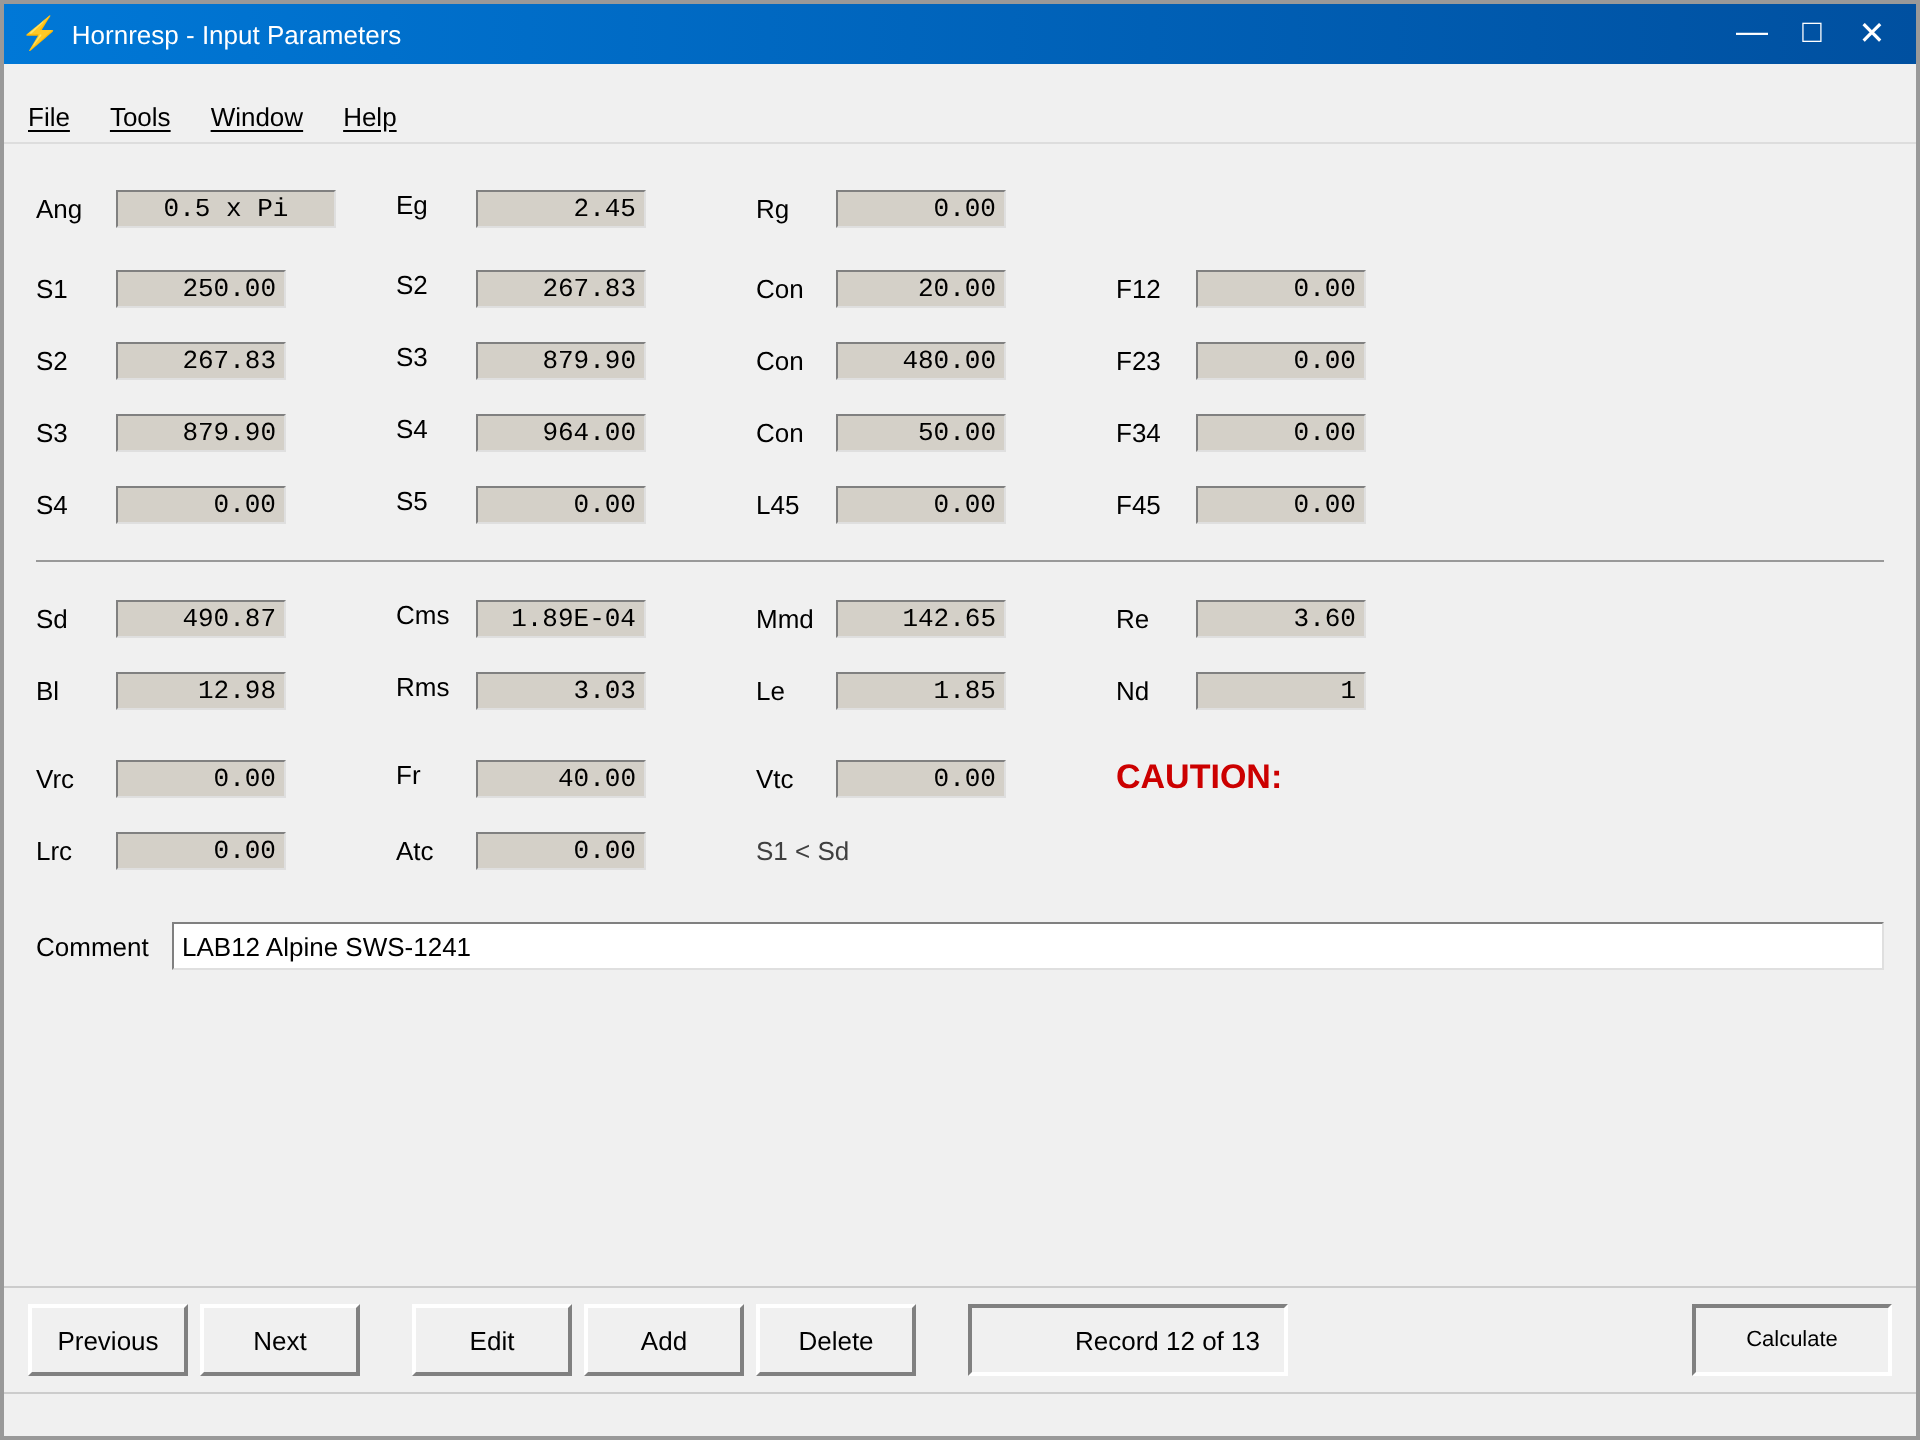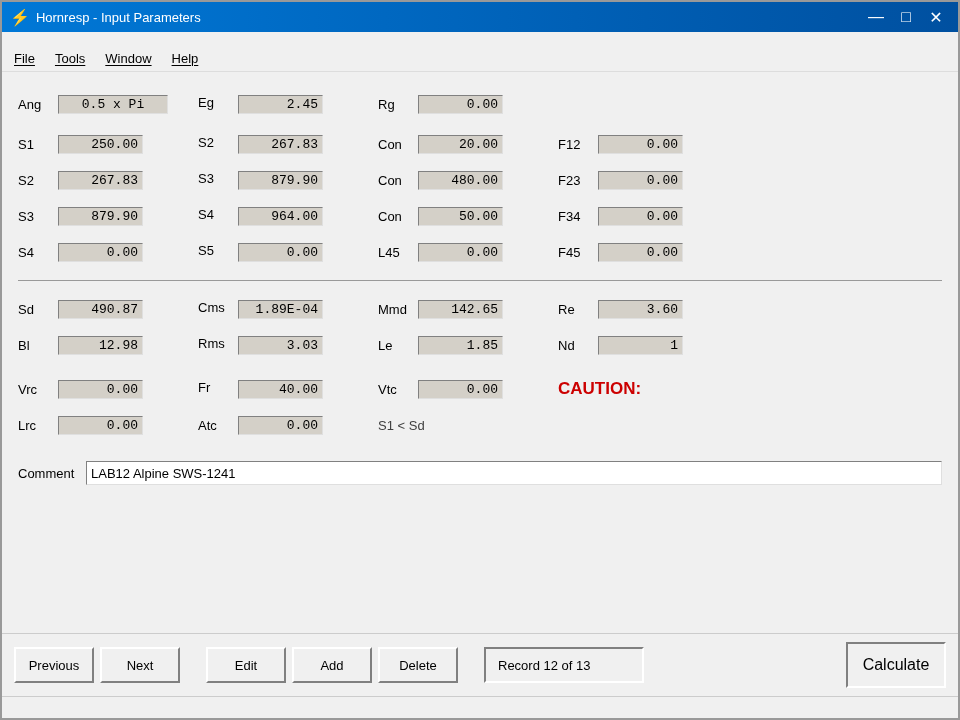"Record 12 of 13" div.btn-record { justify-content: flex-start -> flex-end }
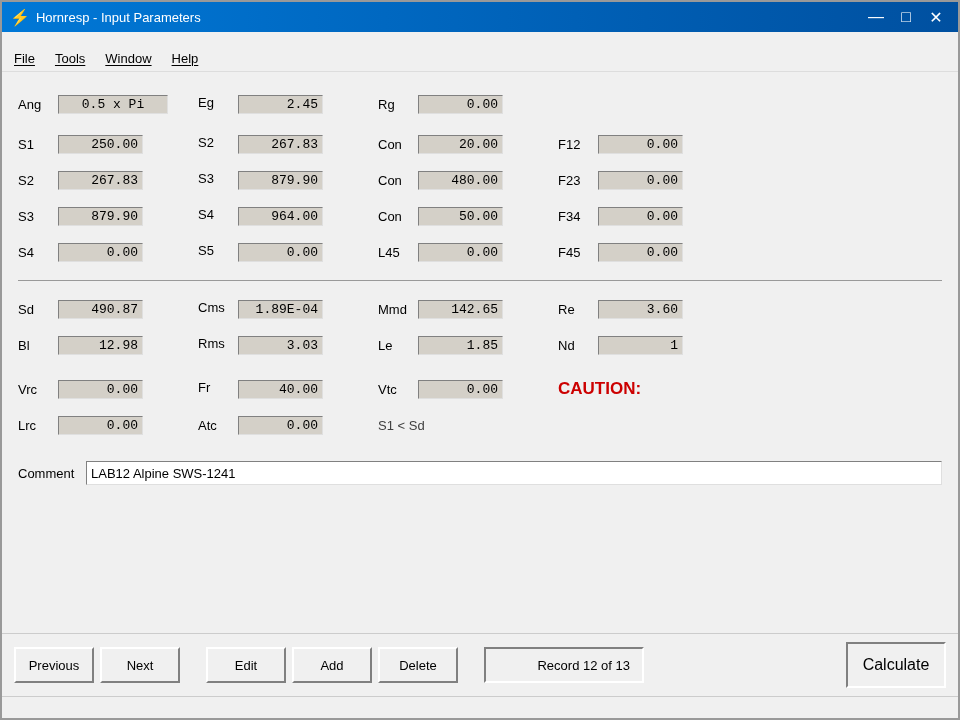"Calculate" .btn-calculate { font-size: 16px -> 11px; height: 46px -> 36px }
